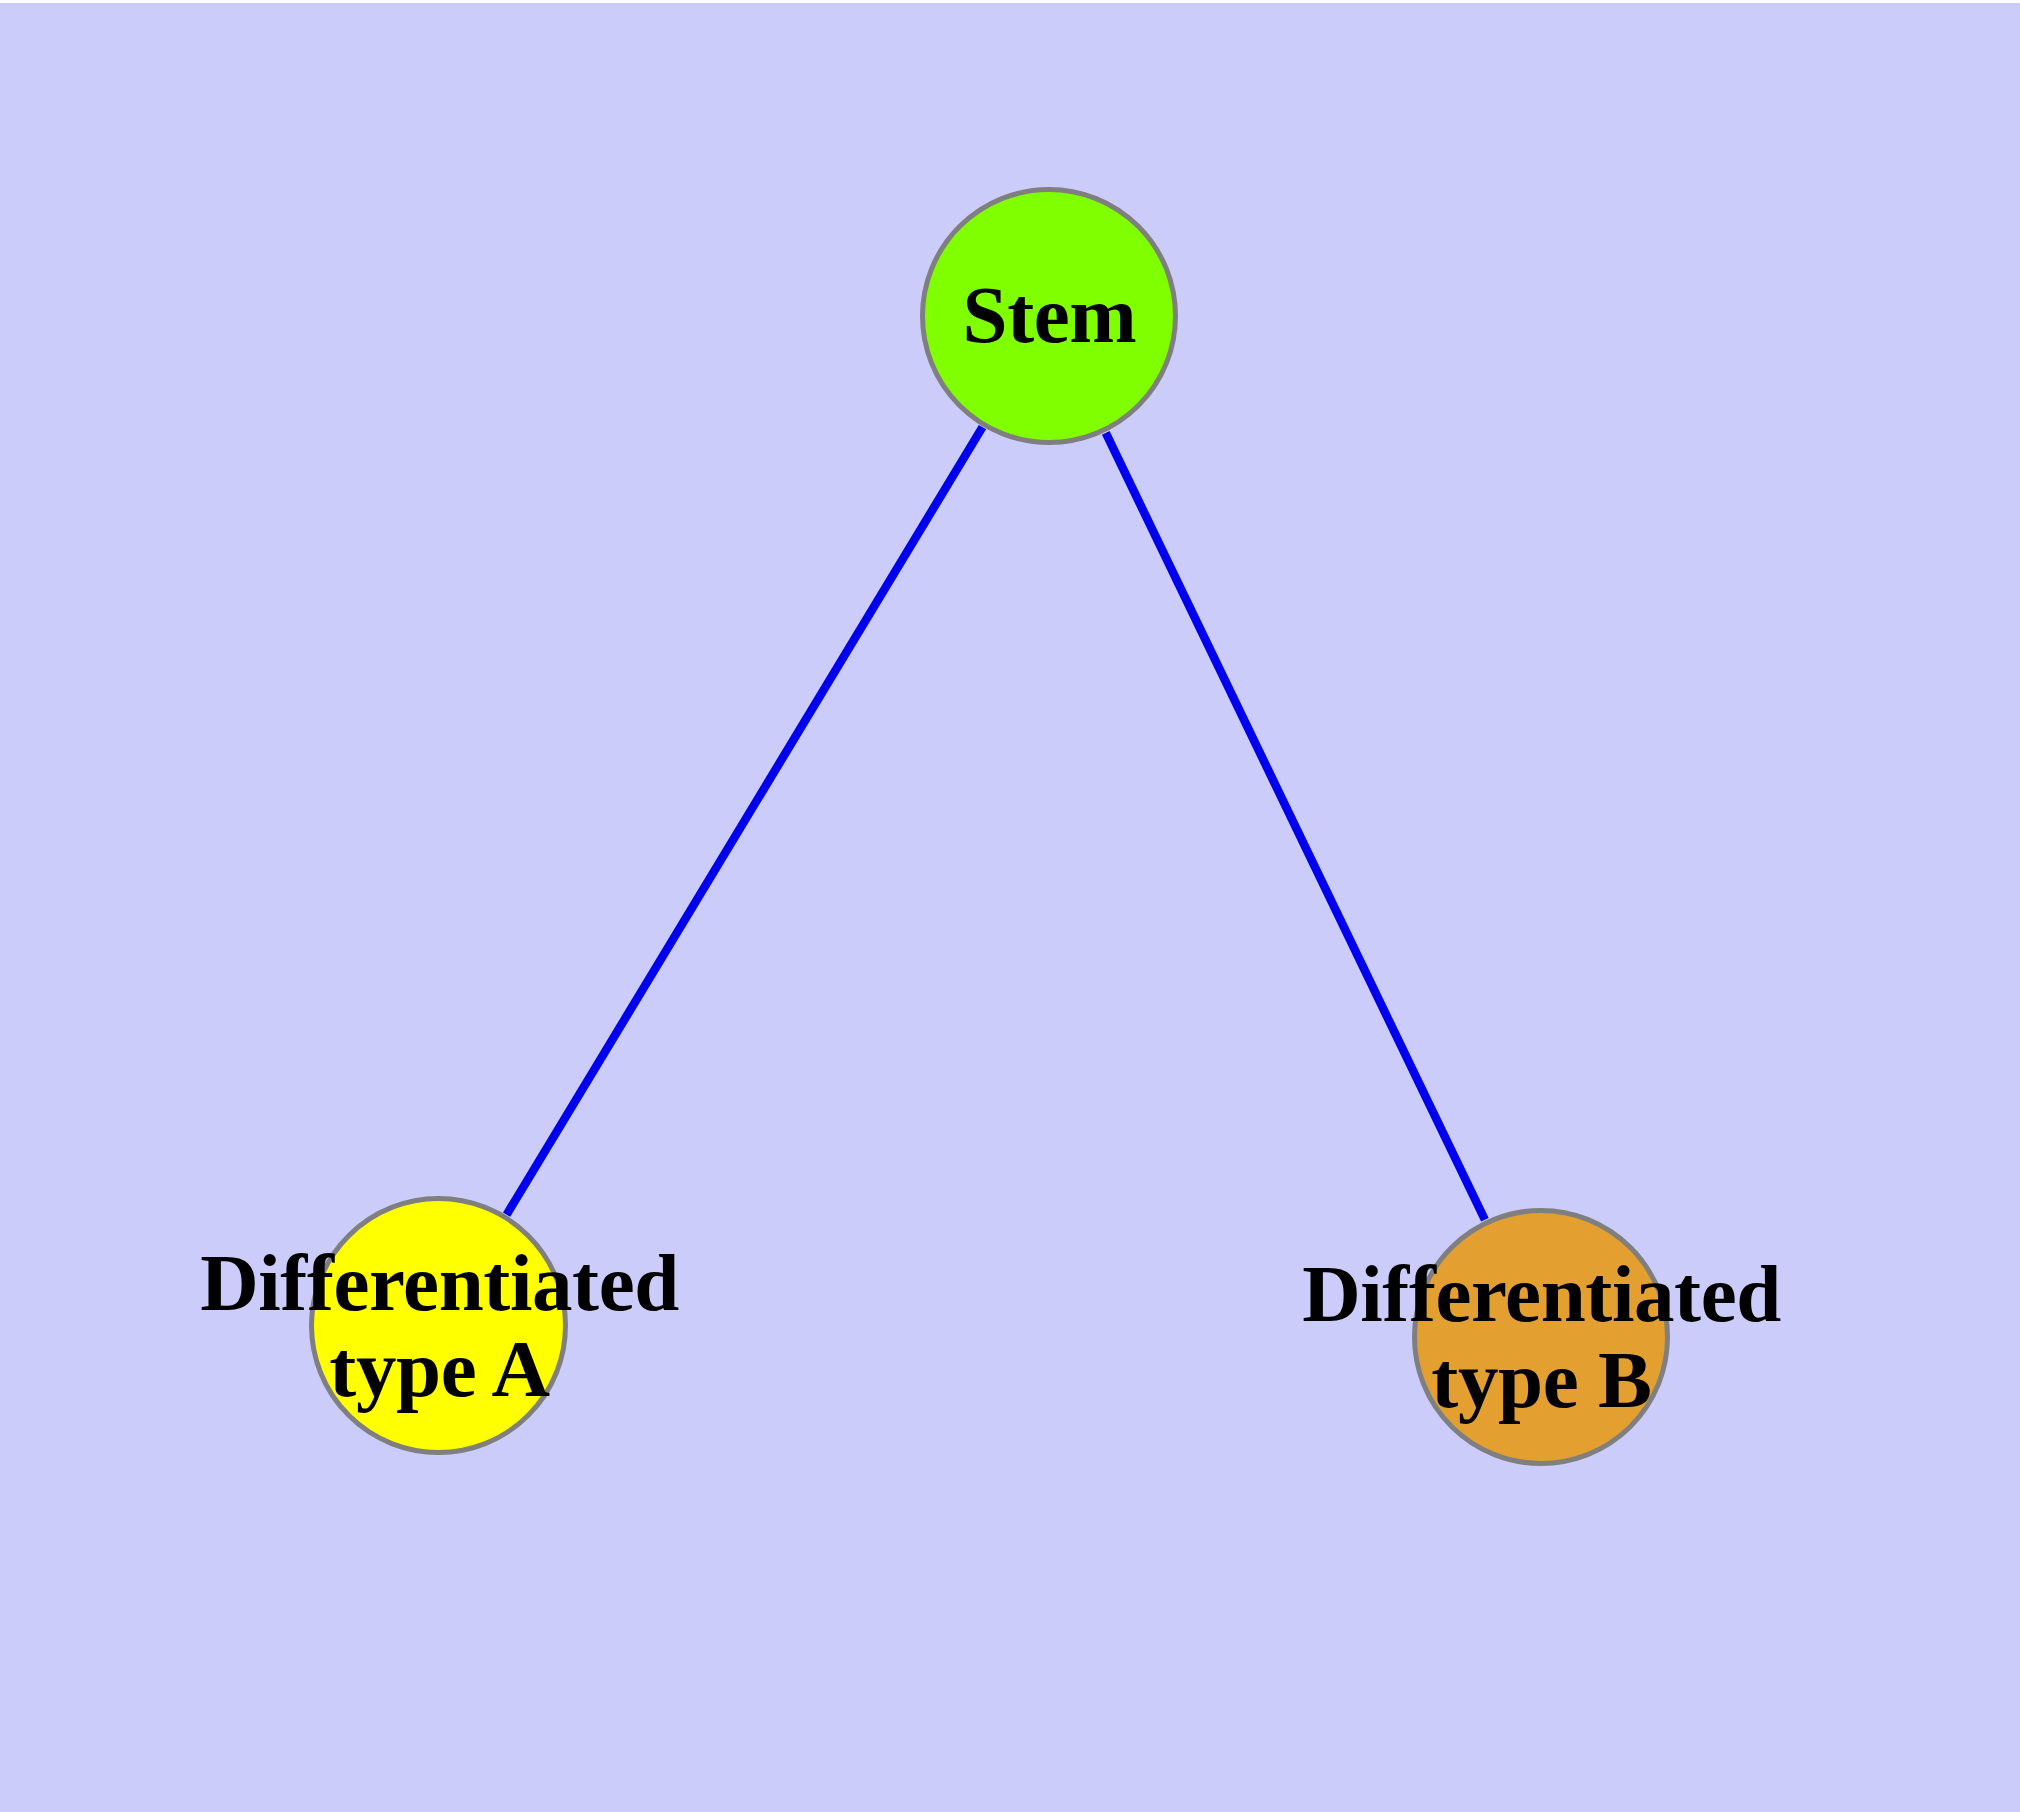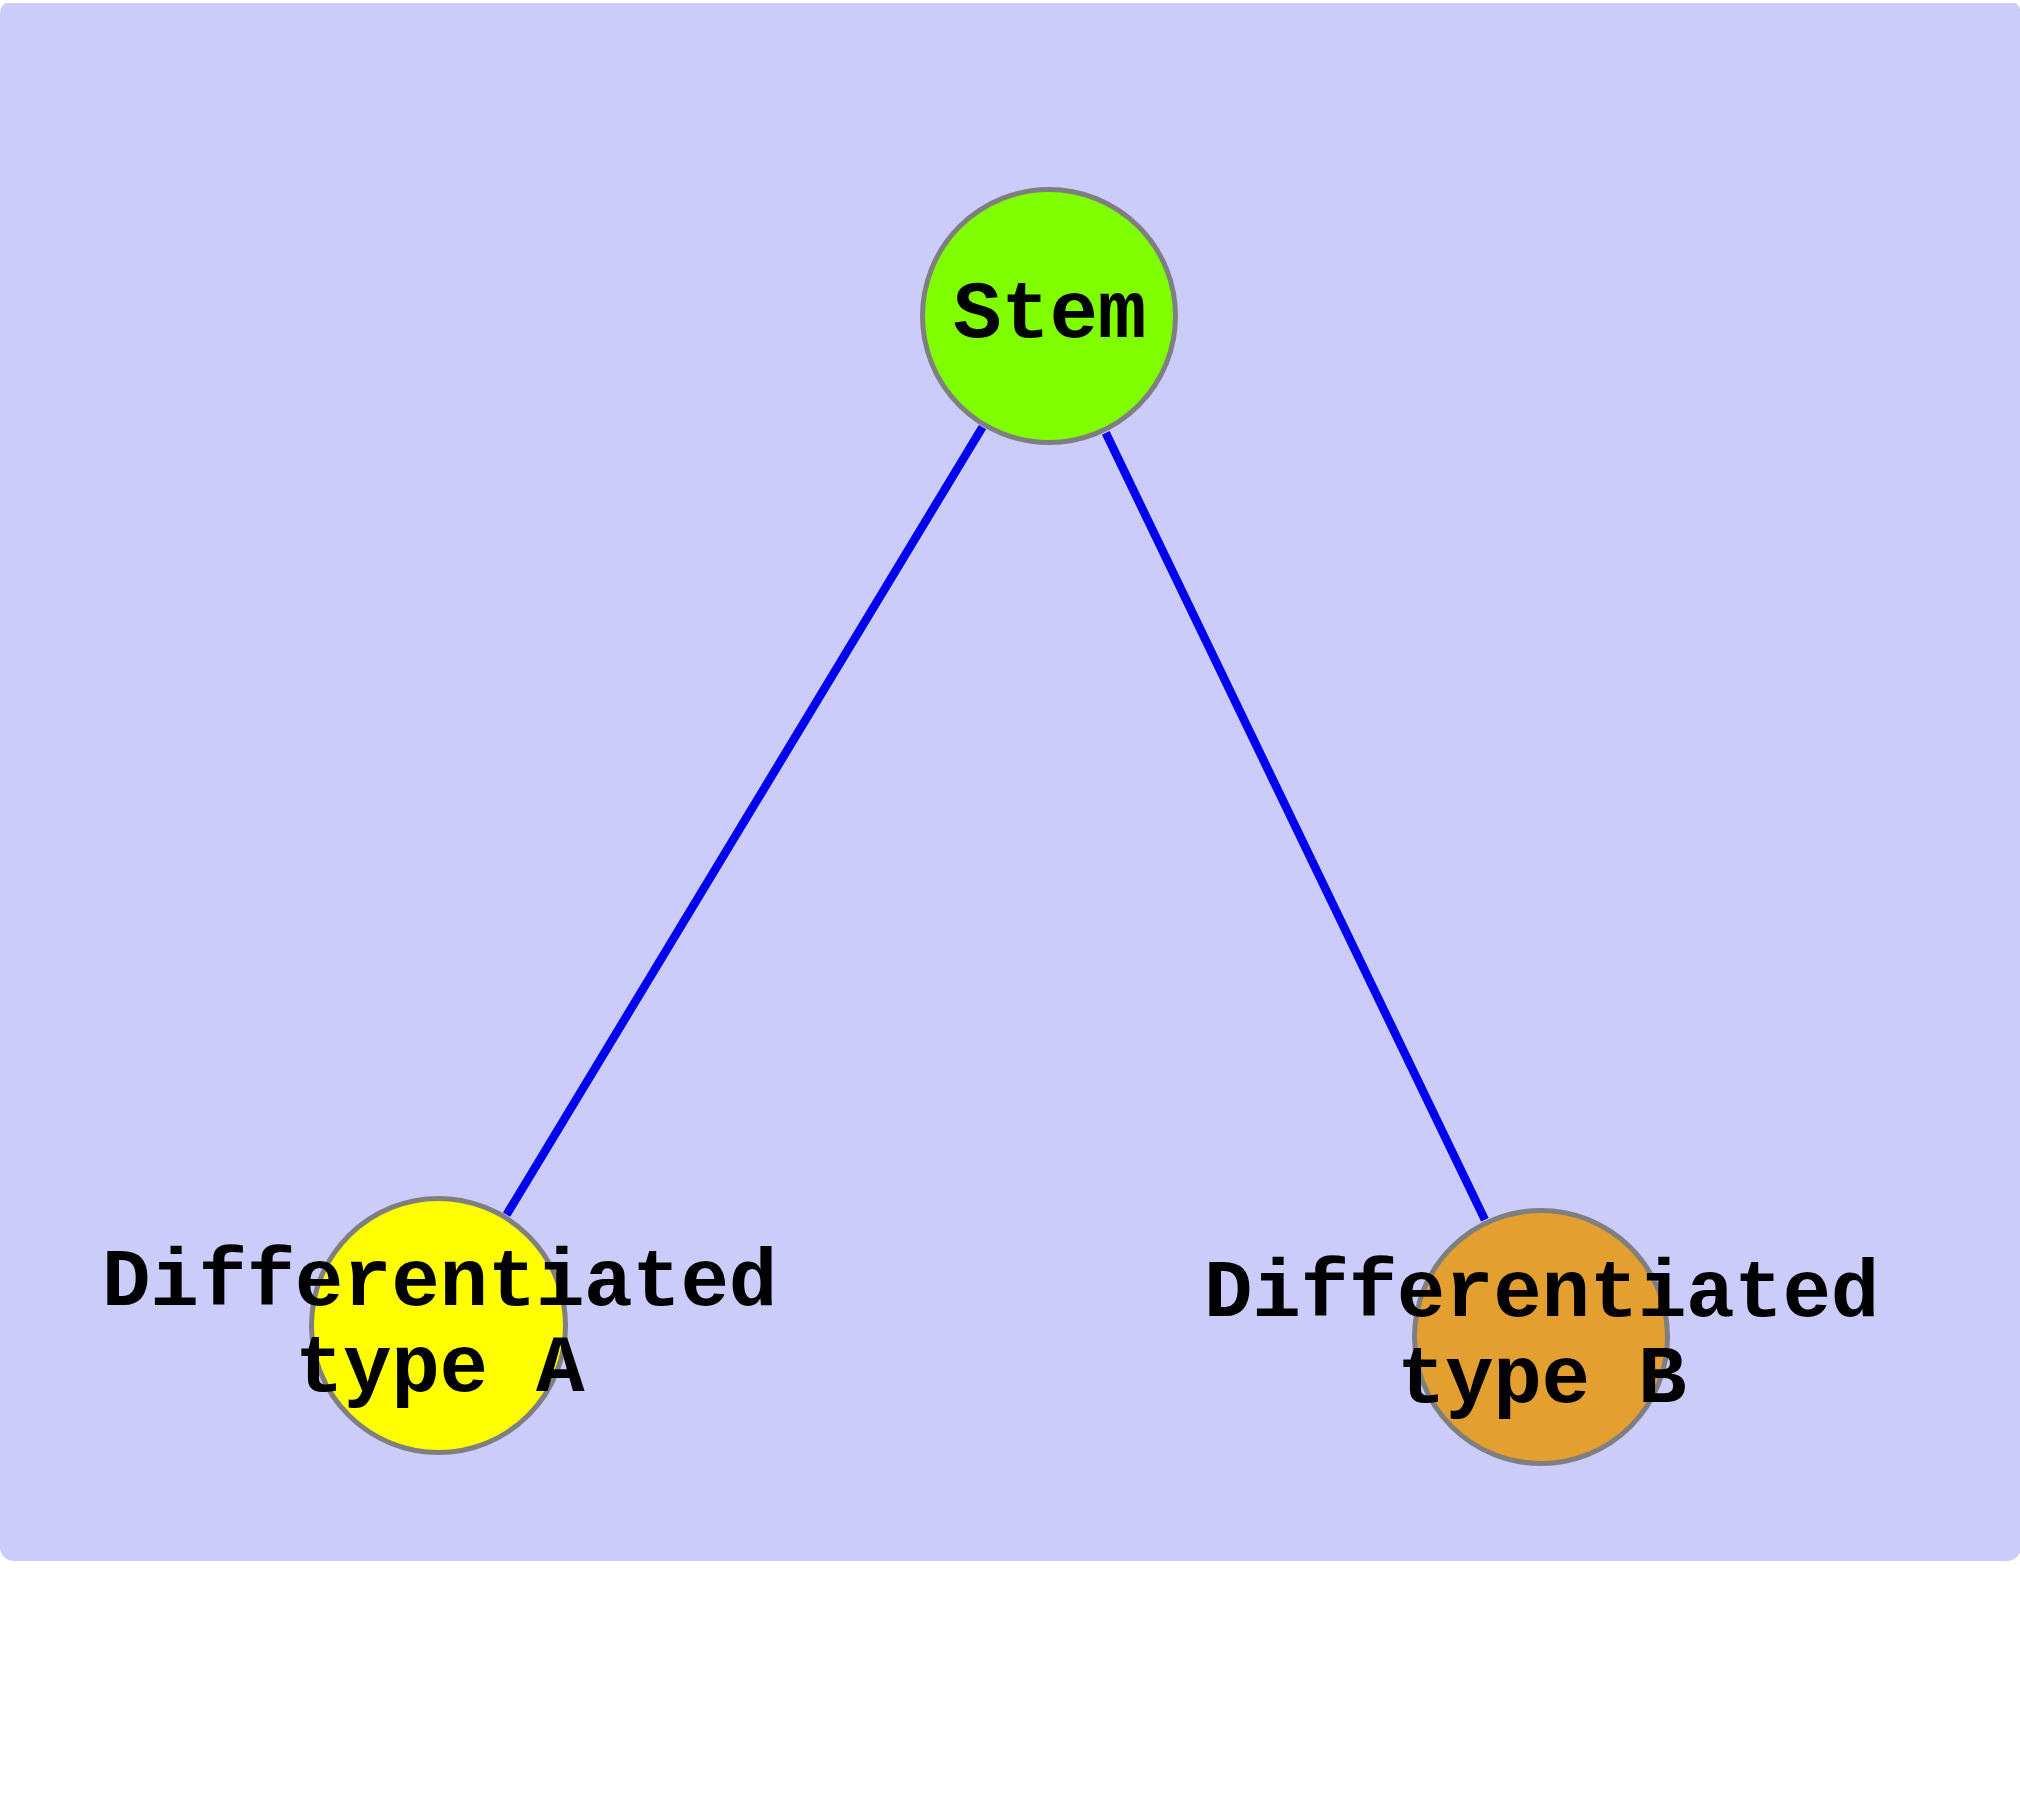"Stem" #canvas { border-radius: 14px -> none; font-family: Liberation Mono, monospace -> Liberation Serif, serif; height: 1561px -> 1812px }
